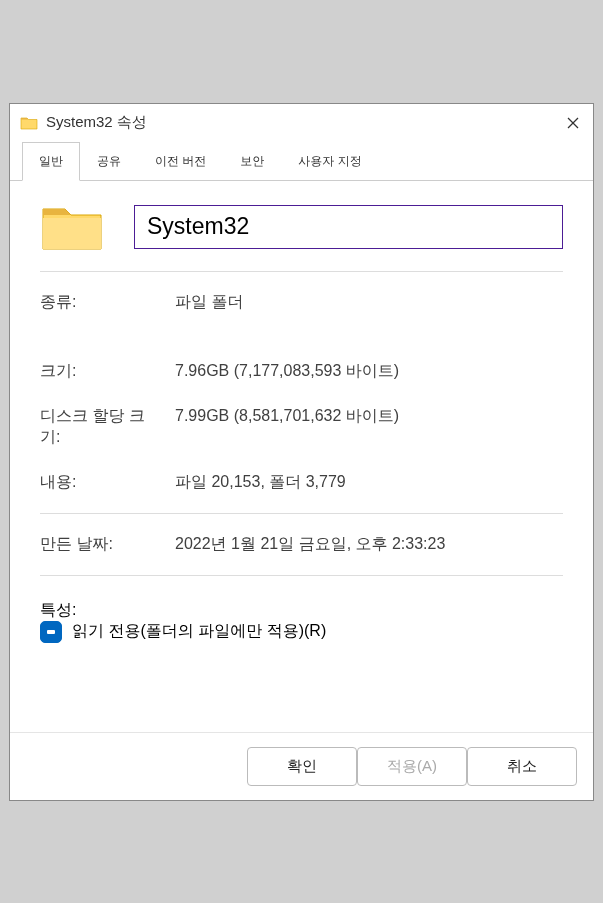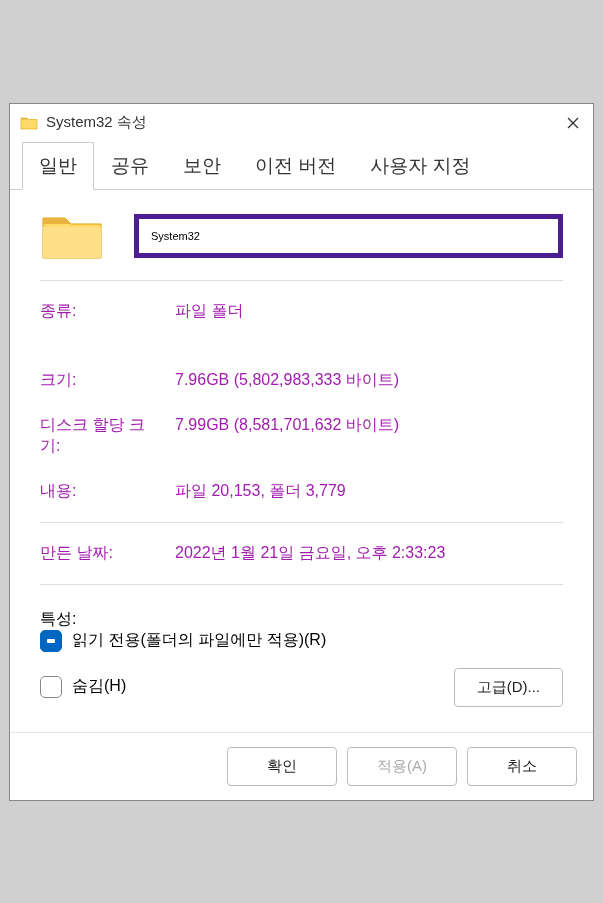"일반" .tab { font-size: 19px -> 12px }
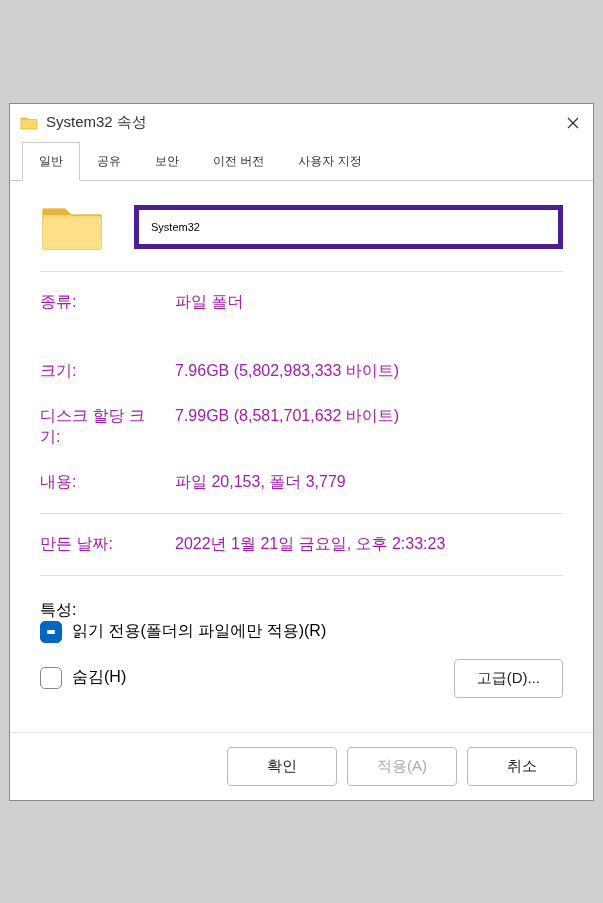"보안" div.tab { order: before "이전 버전" -> after "이전 버전" }
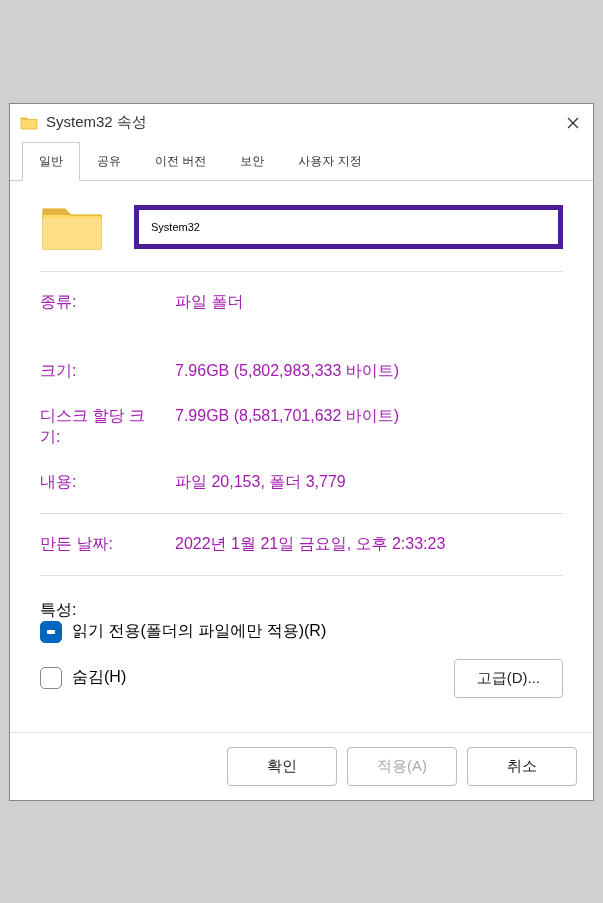"System32" .name-input { border: 5px solid #4c1d95 -> 1px solid #4c1d95; font-size: 11px -> 23px }
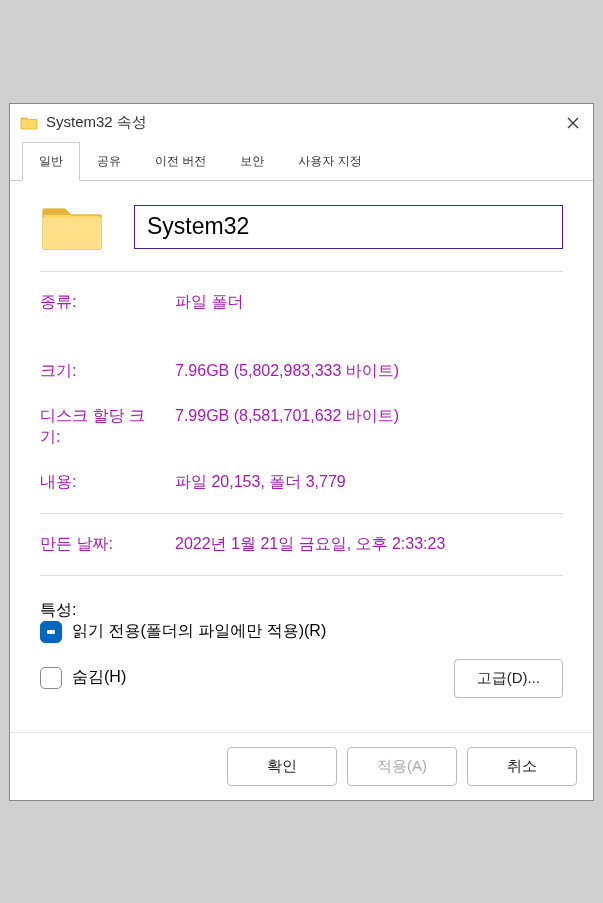"종류:" .prop-row { color: #a21caf -> #404040 }
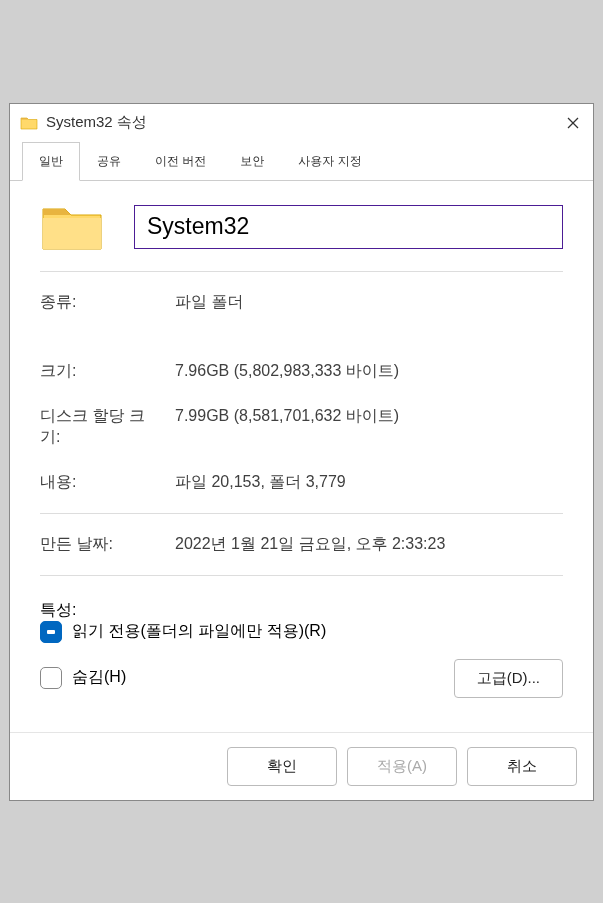"7.96GB (5,802,983,333 바이트)" div.prop-value { text: 5,802,983,333 -> 7,177,083,593 }
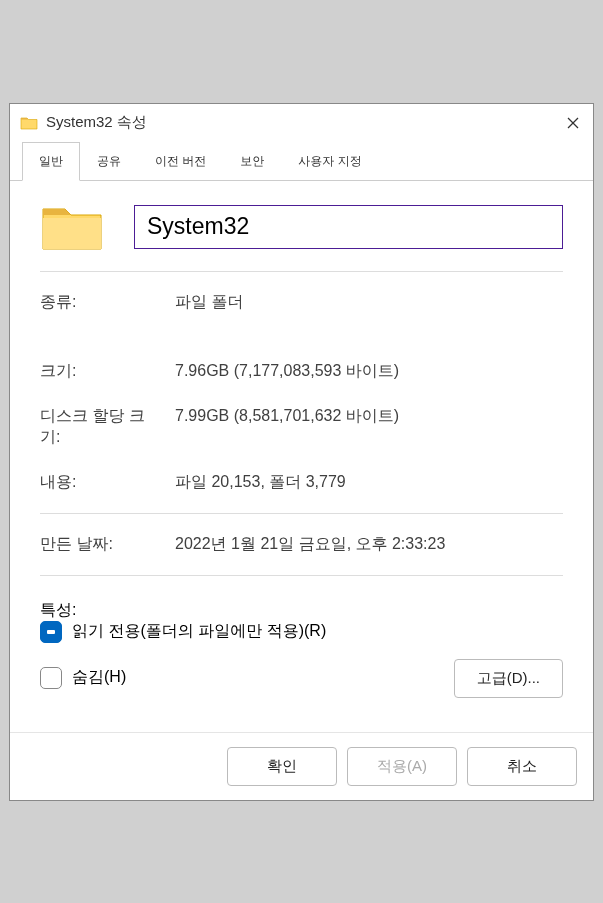"읽기 전용(폴더의 파일에만 적용)(R)" .checkbox-row { align-items: none -> center }
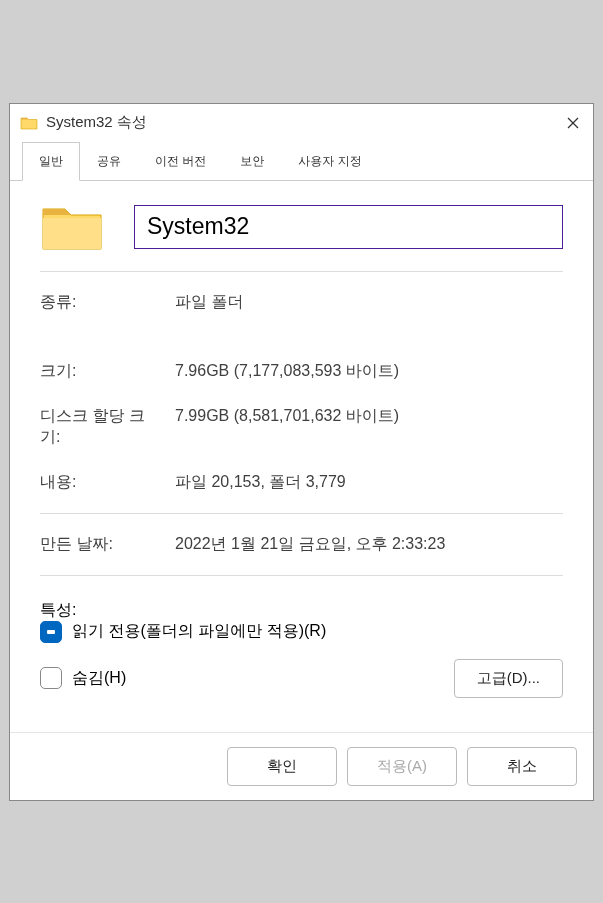"숨김(H)" div.advanced-row { html: <div> <div> <div> </div> <span>숨김(H)</span> </div> <button>고급(D)...</button> </div> -> none }
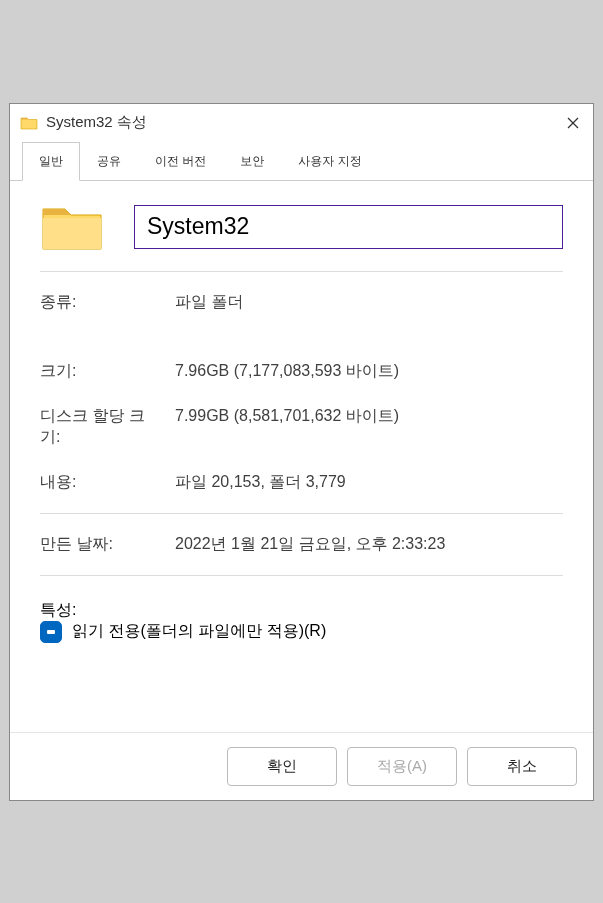"확인" .footer { gap: 10px -> 0 }
